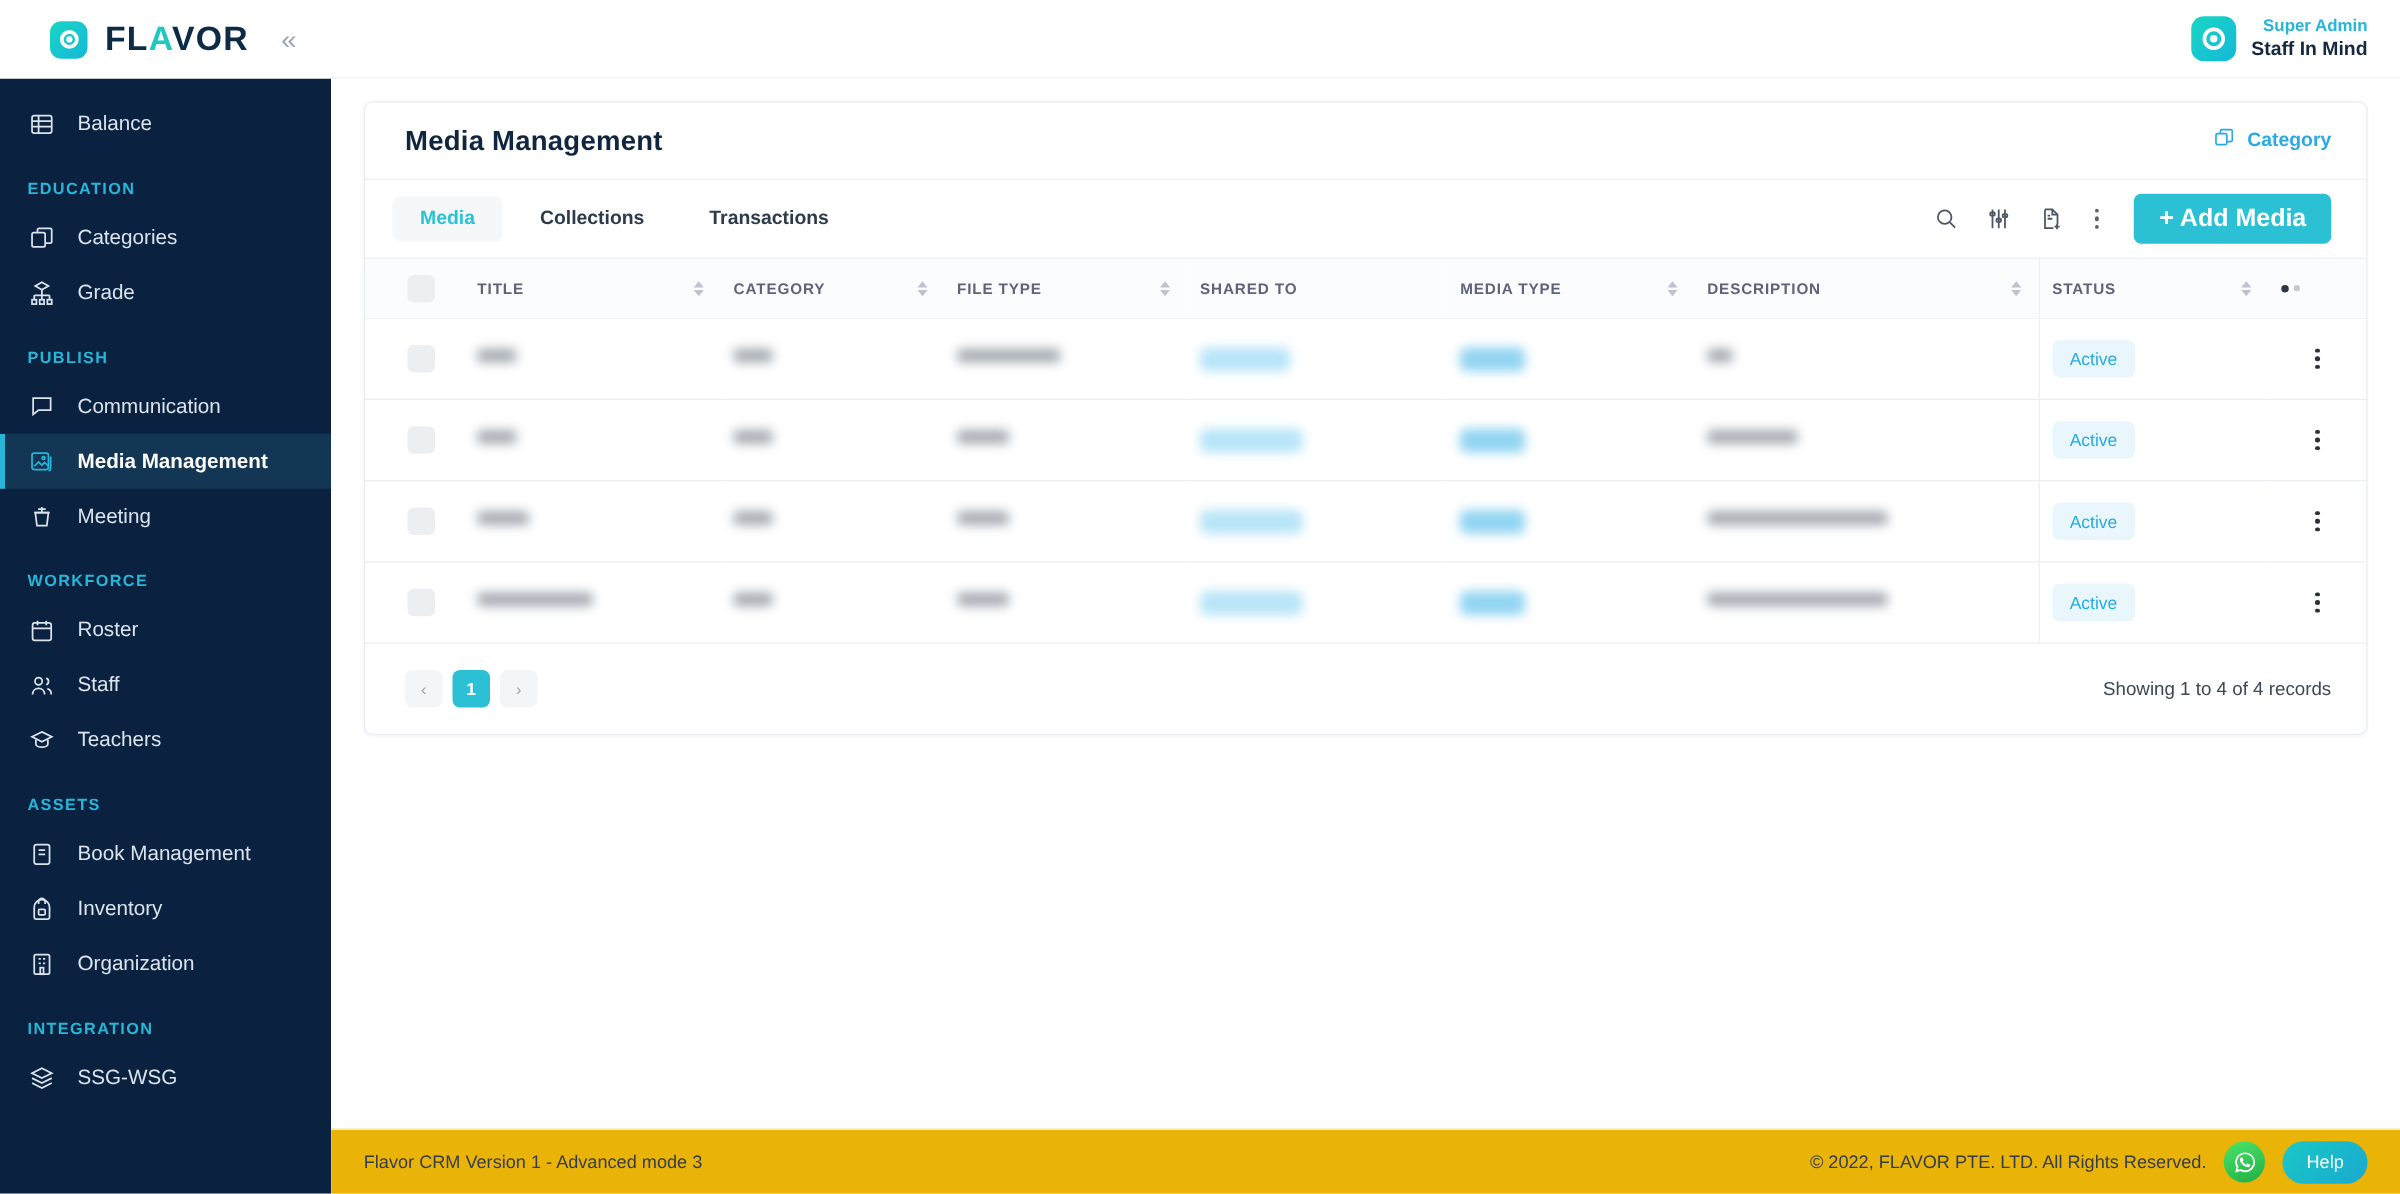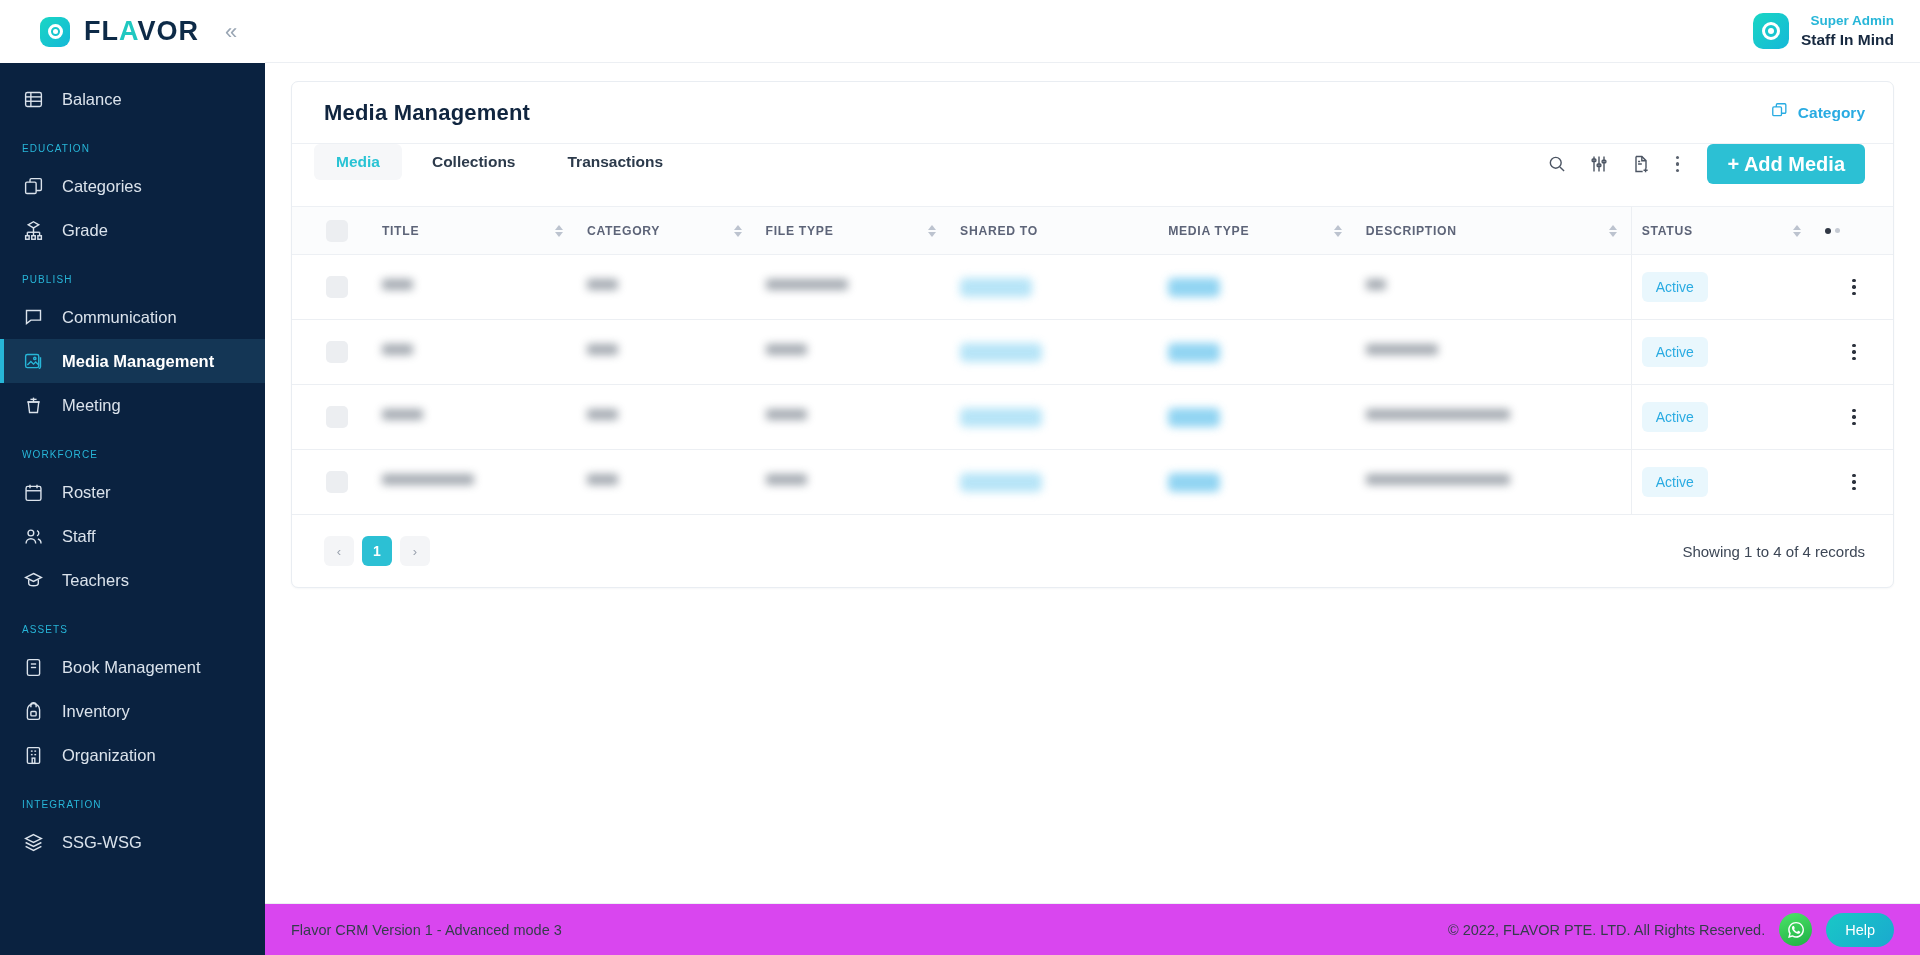"EDUCATION" .nav-section { font-size: 10px -> 13px; font-weight: 400 -> 700 }
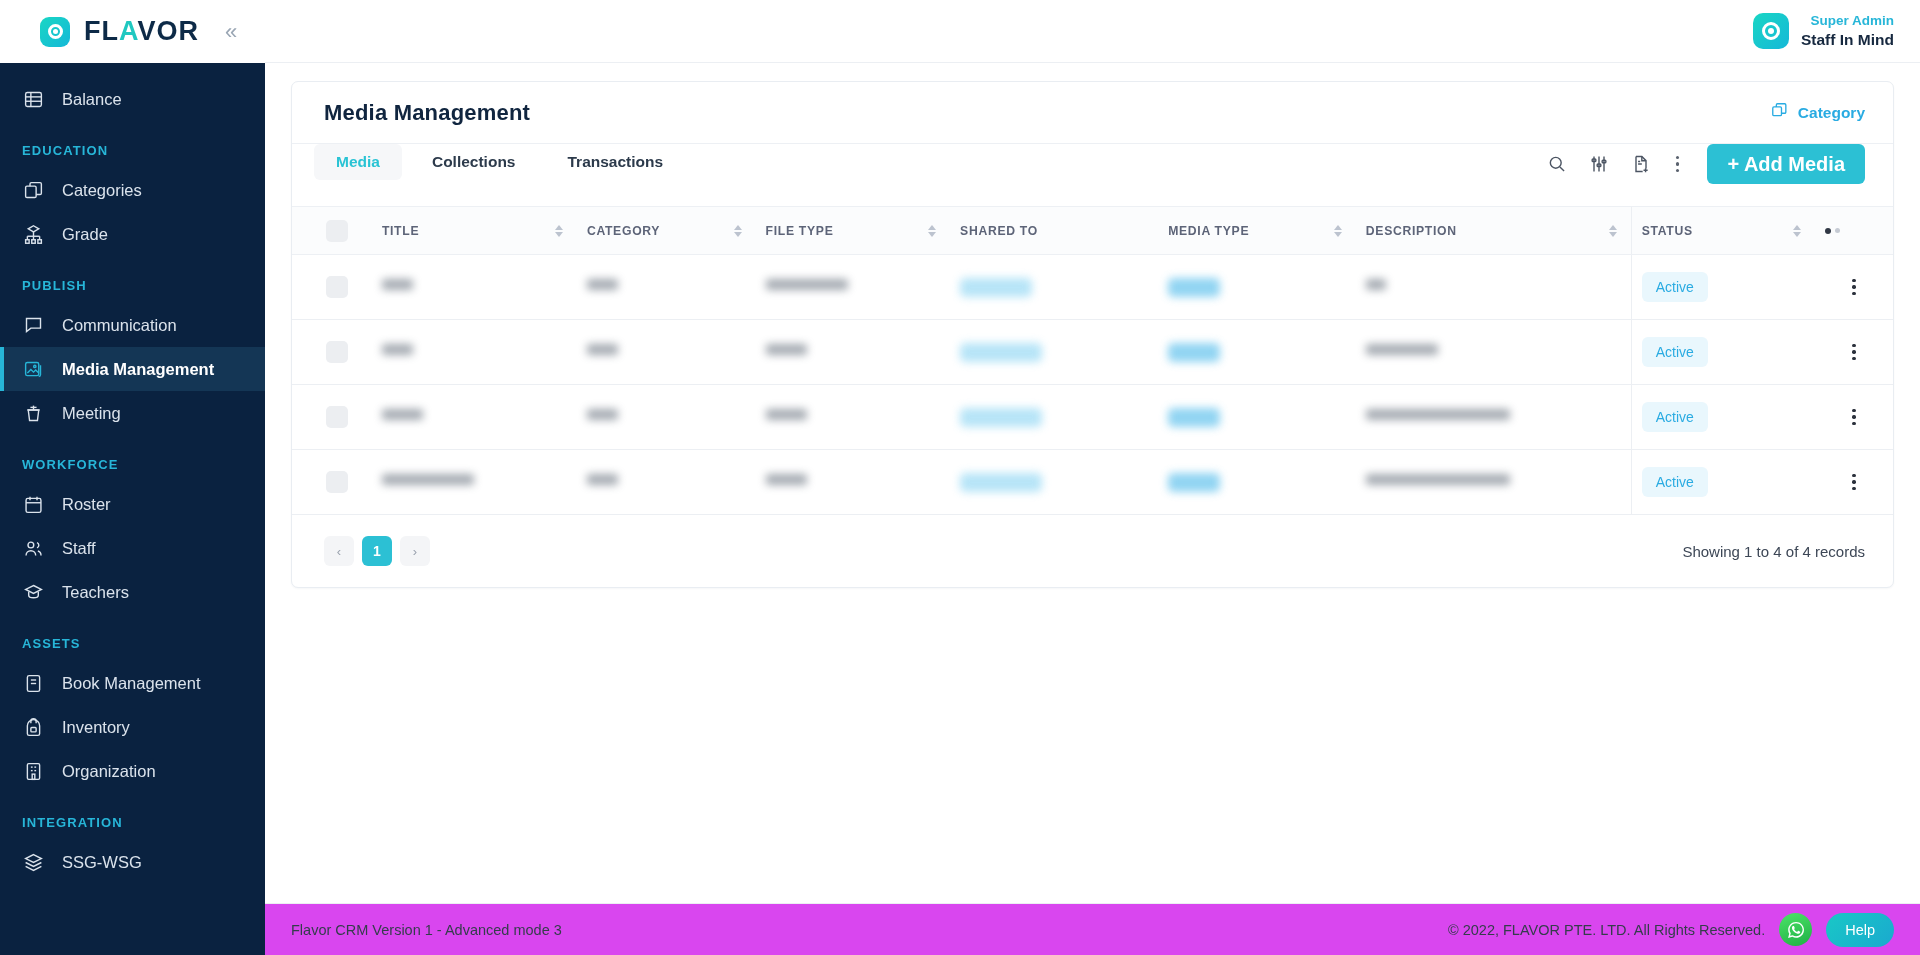"Media" .toolbar { align-items: flex-start -> center }
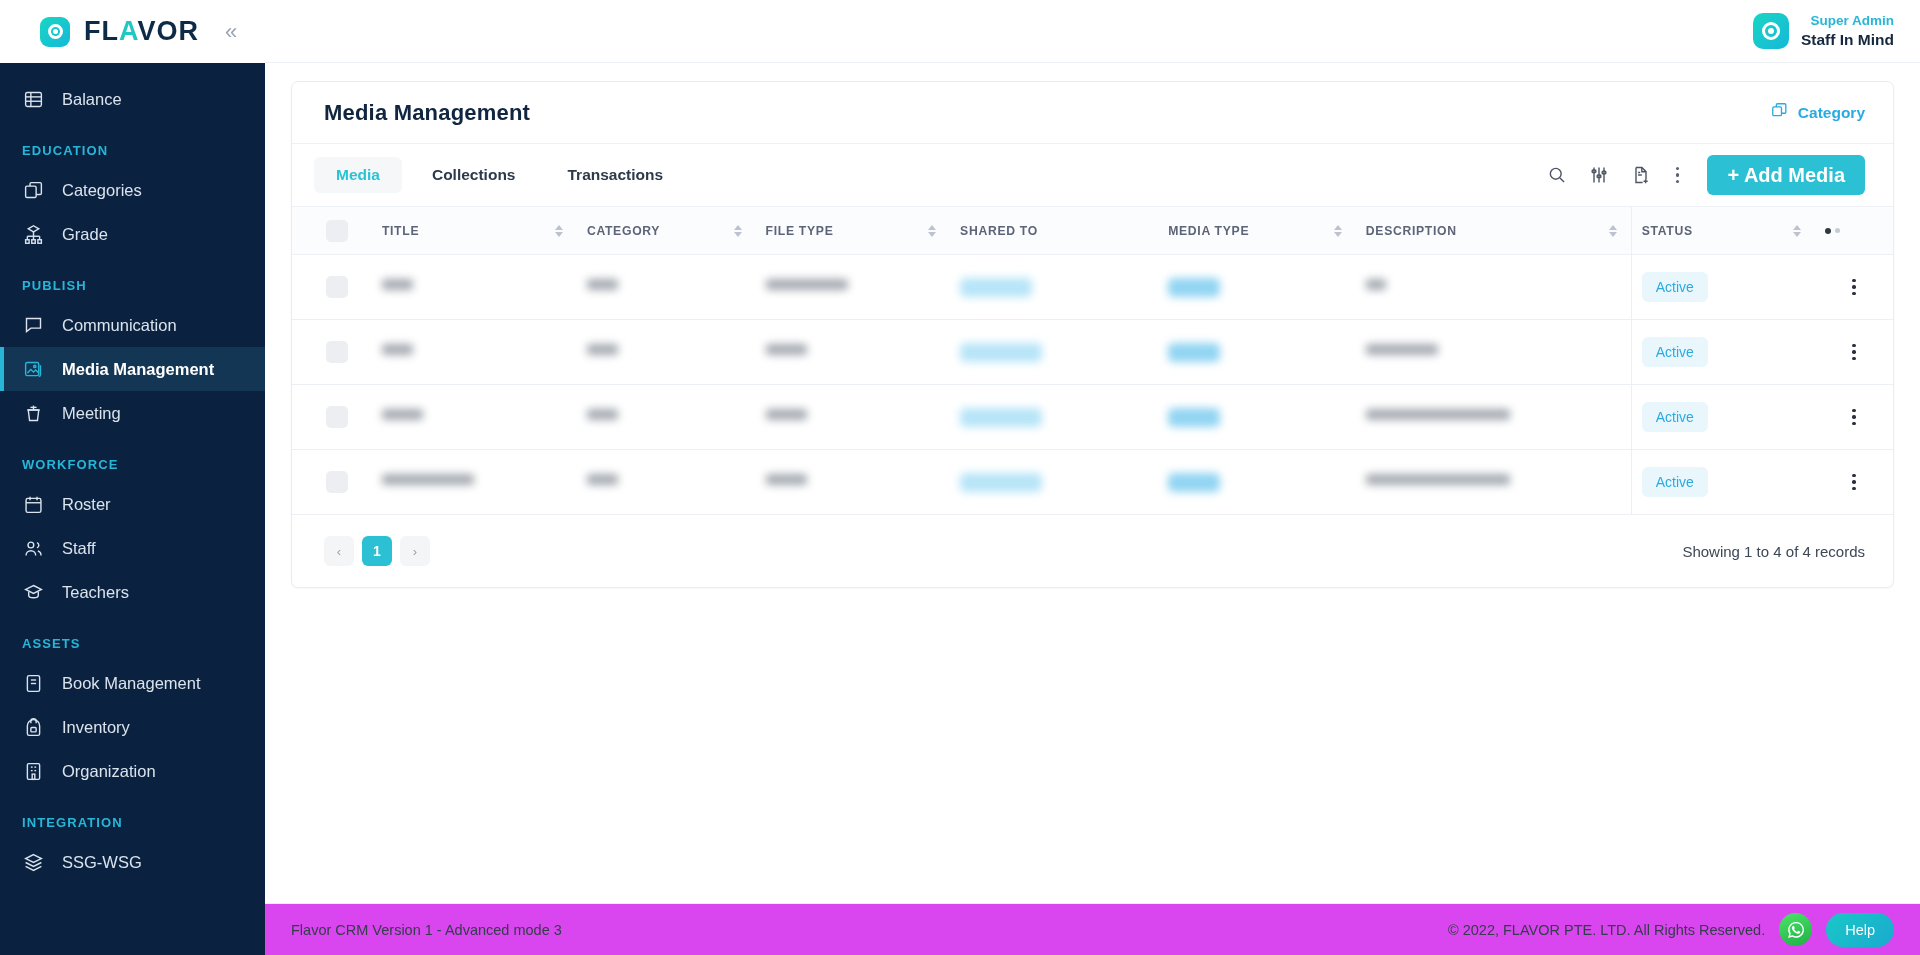"Flavor CRM Version 1 -" .footer { background: #d946ef -> #eab308 }
